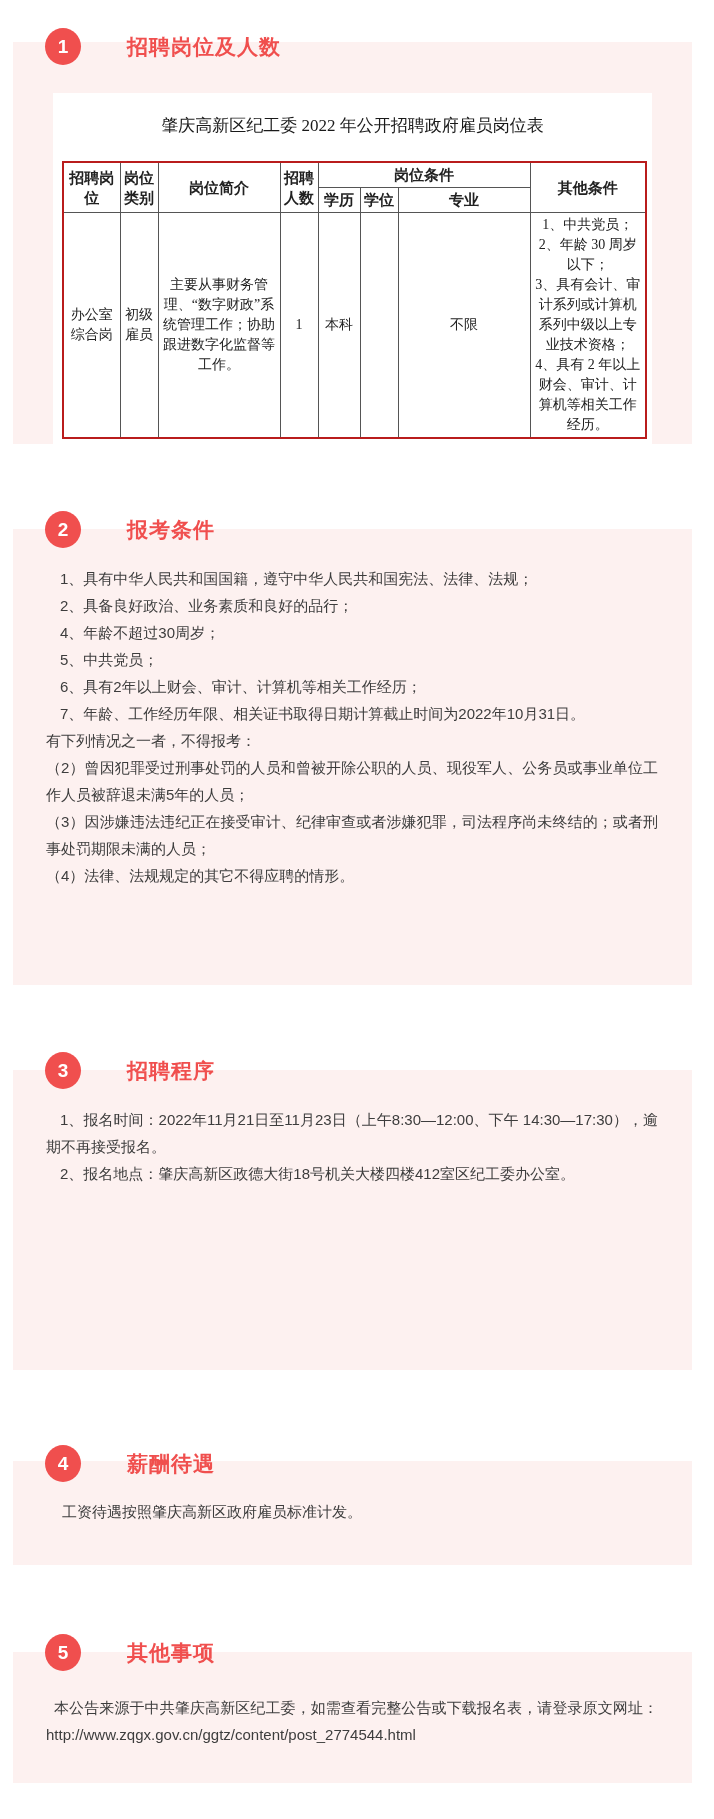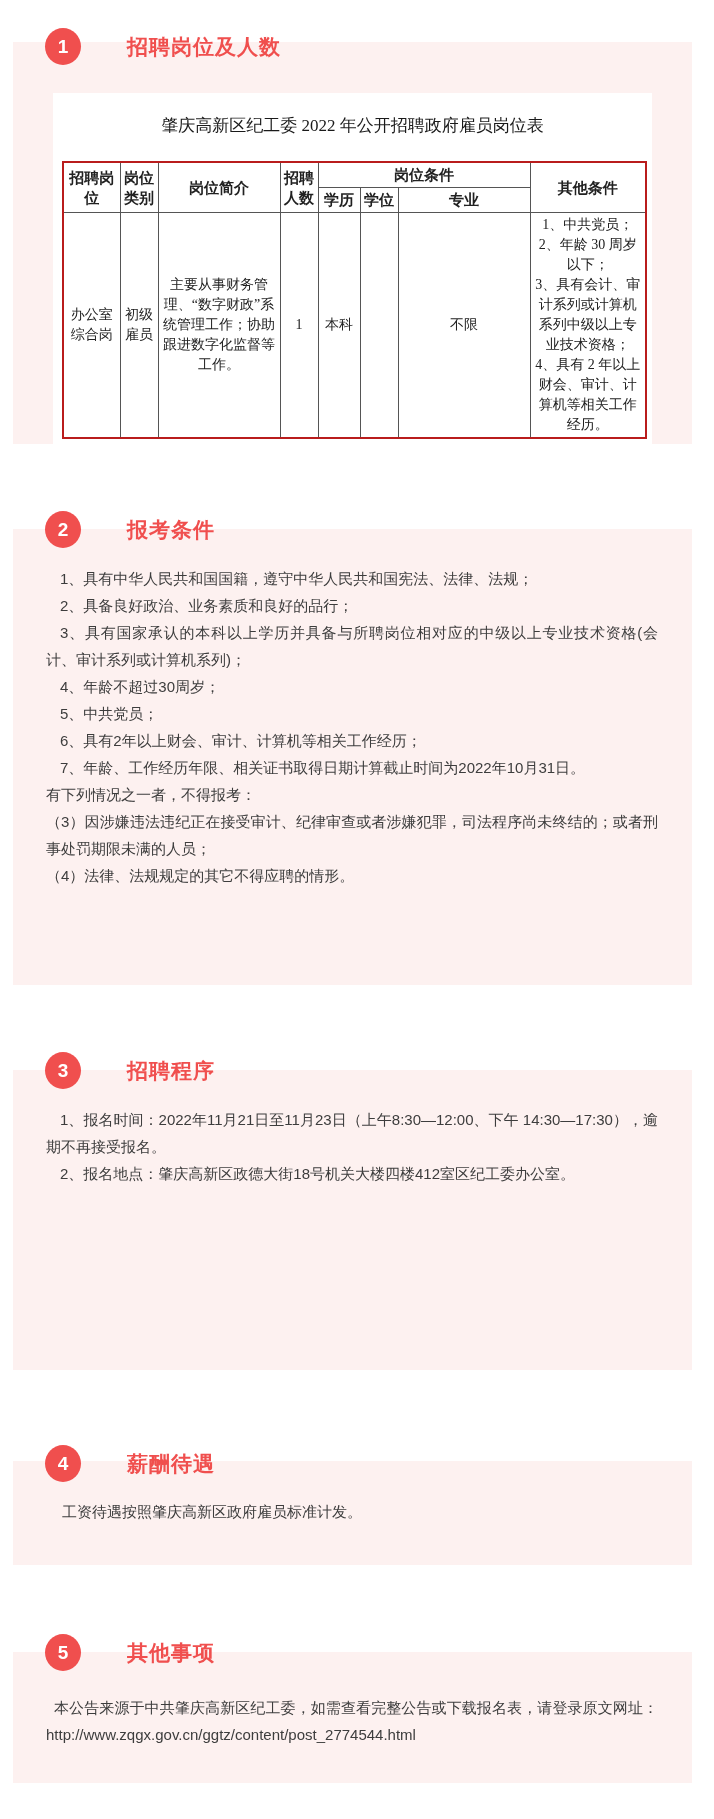"3、具有国家承认的本科以上学历并具备与所聘岗位相对应的中级以上专业技术资格(会计" p.indent { html: <p>3、具有国家承认的本科以上学历并具备与所聘岗位相对应的中级以上专业技术资格(会计、审计系列或计算机系列)；</p> -> none }
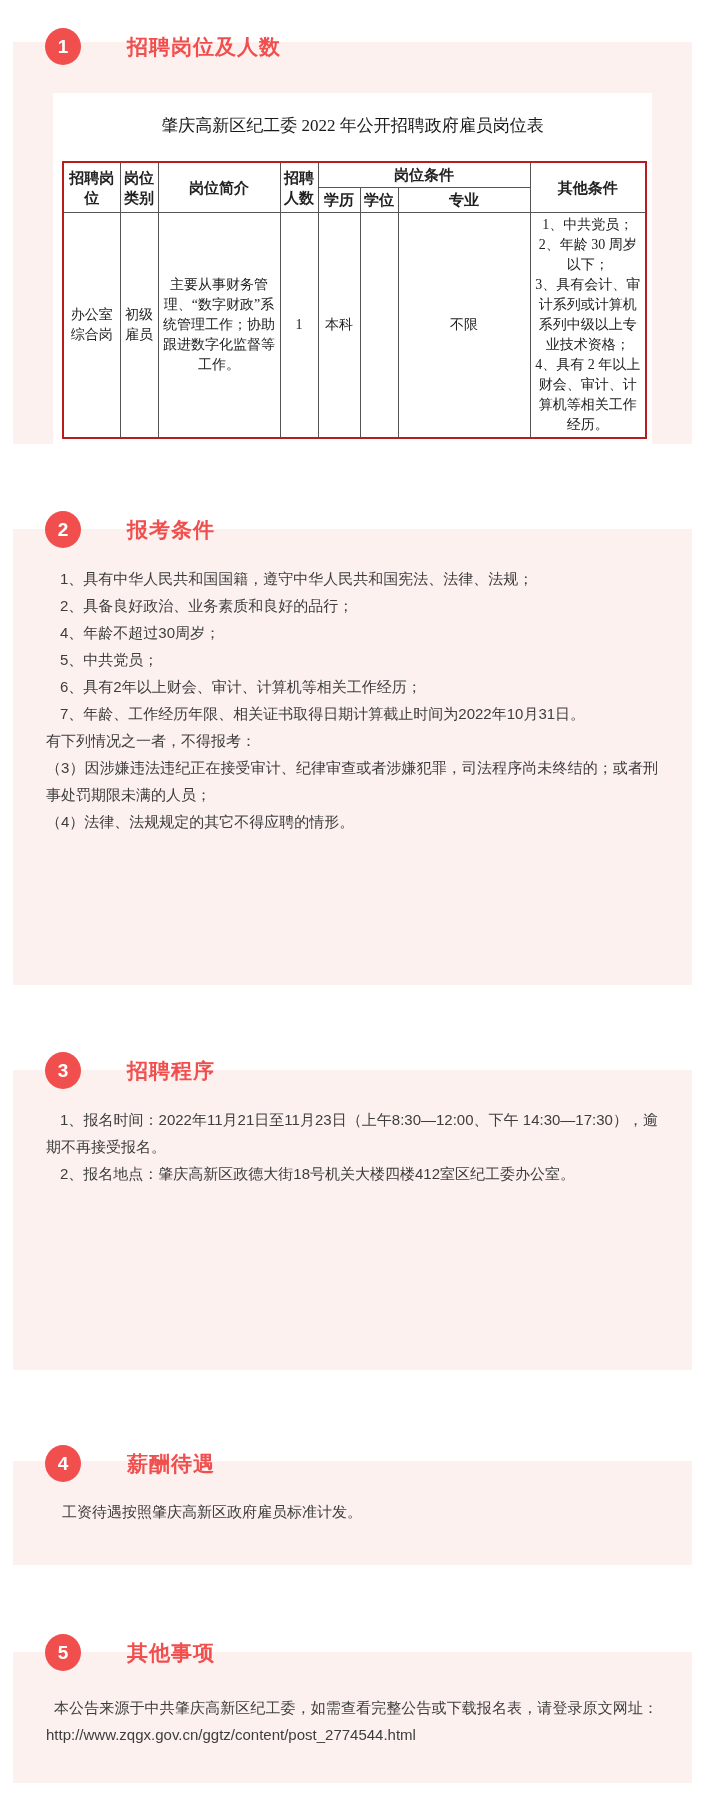"（2）曾因犯罪受过刑事处罚的人员和曾被开除公职的人员、现役军人、公务员或事业单位" p { html: none -> <p>（2）曾因犯罪受过刑事处罚的人员和曾被开除公职的人员、现役军人、公务员或事业单位工作人员被辞退未满5年的人员；</p> }
